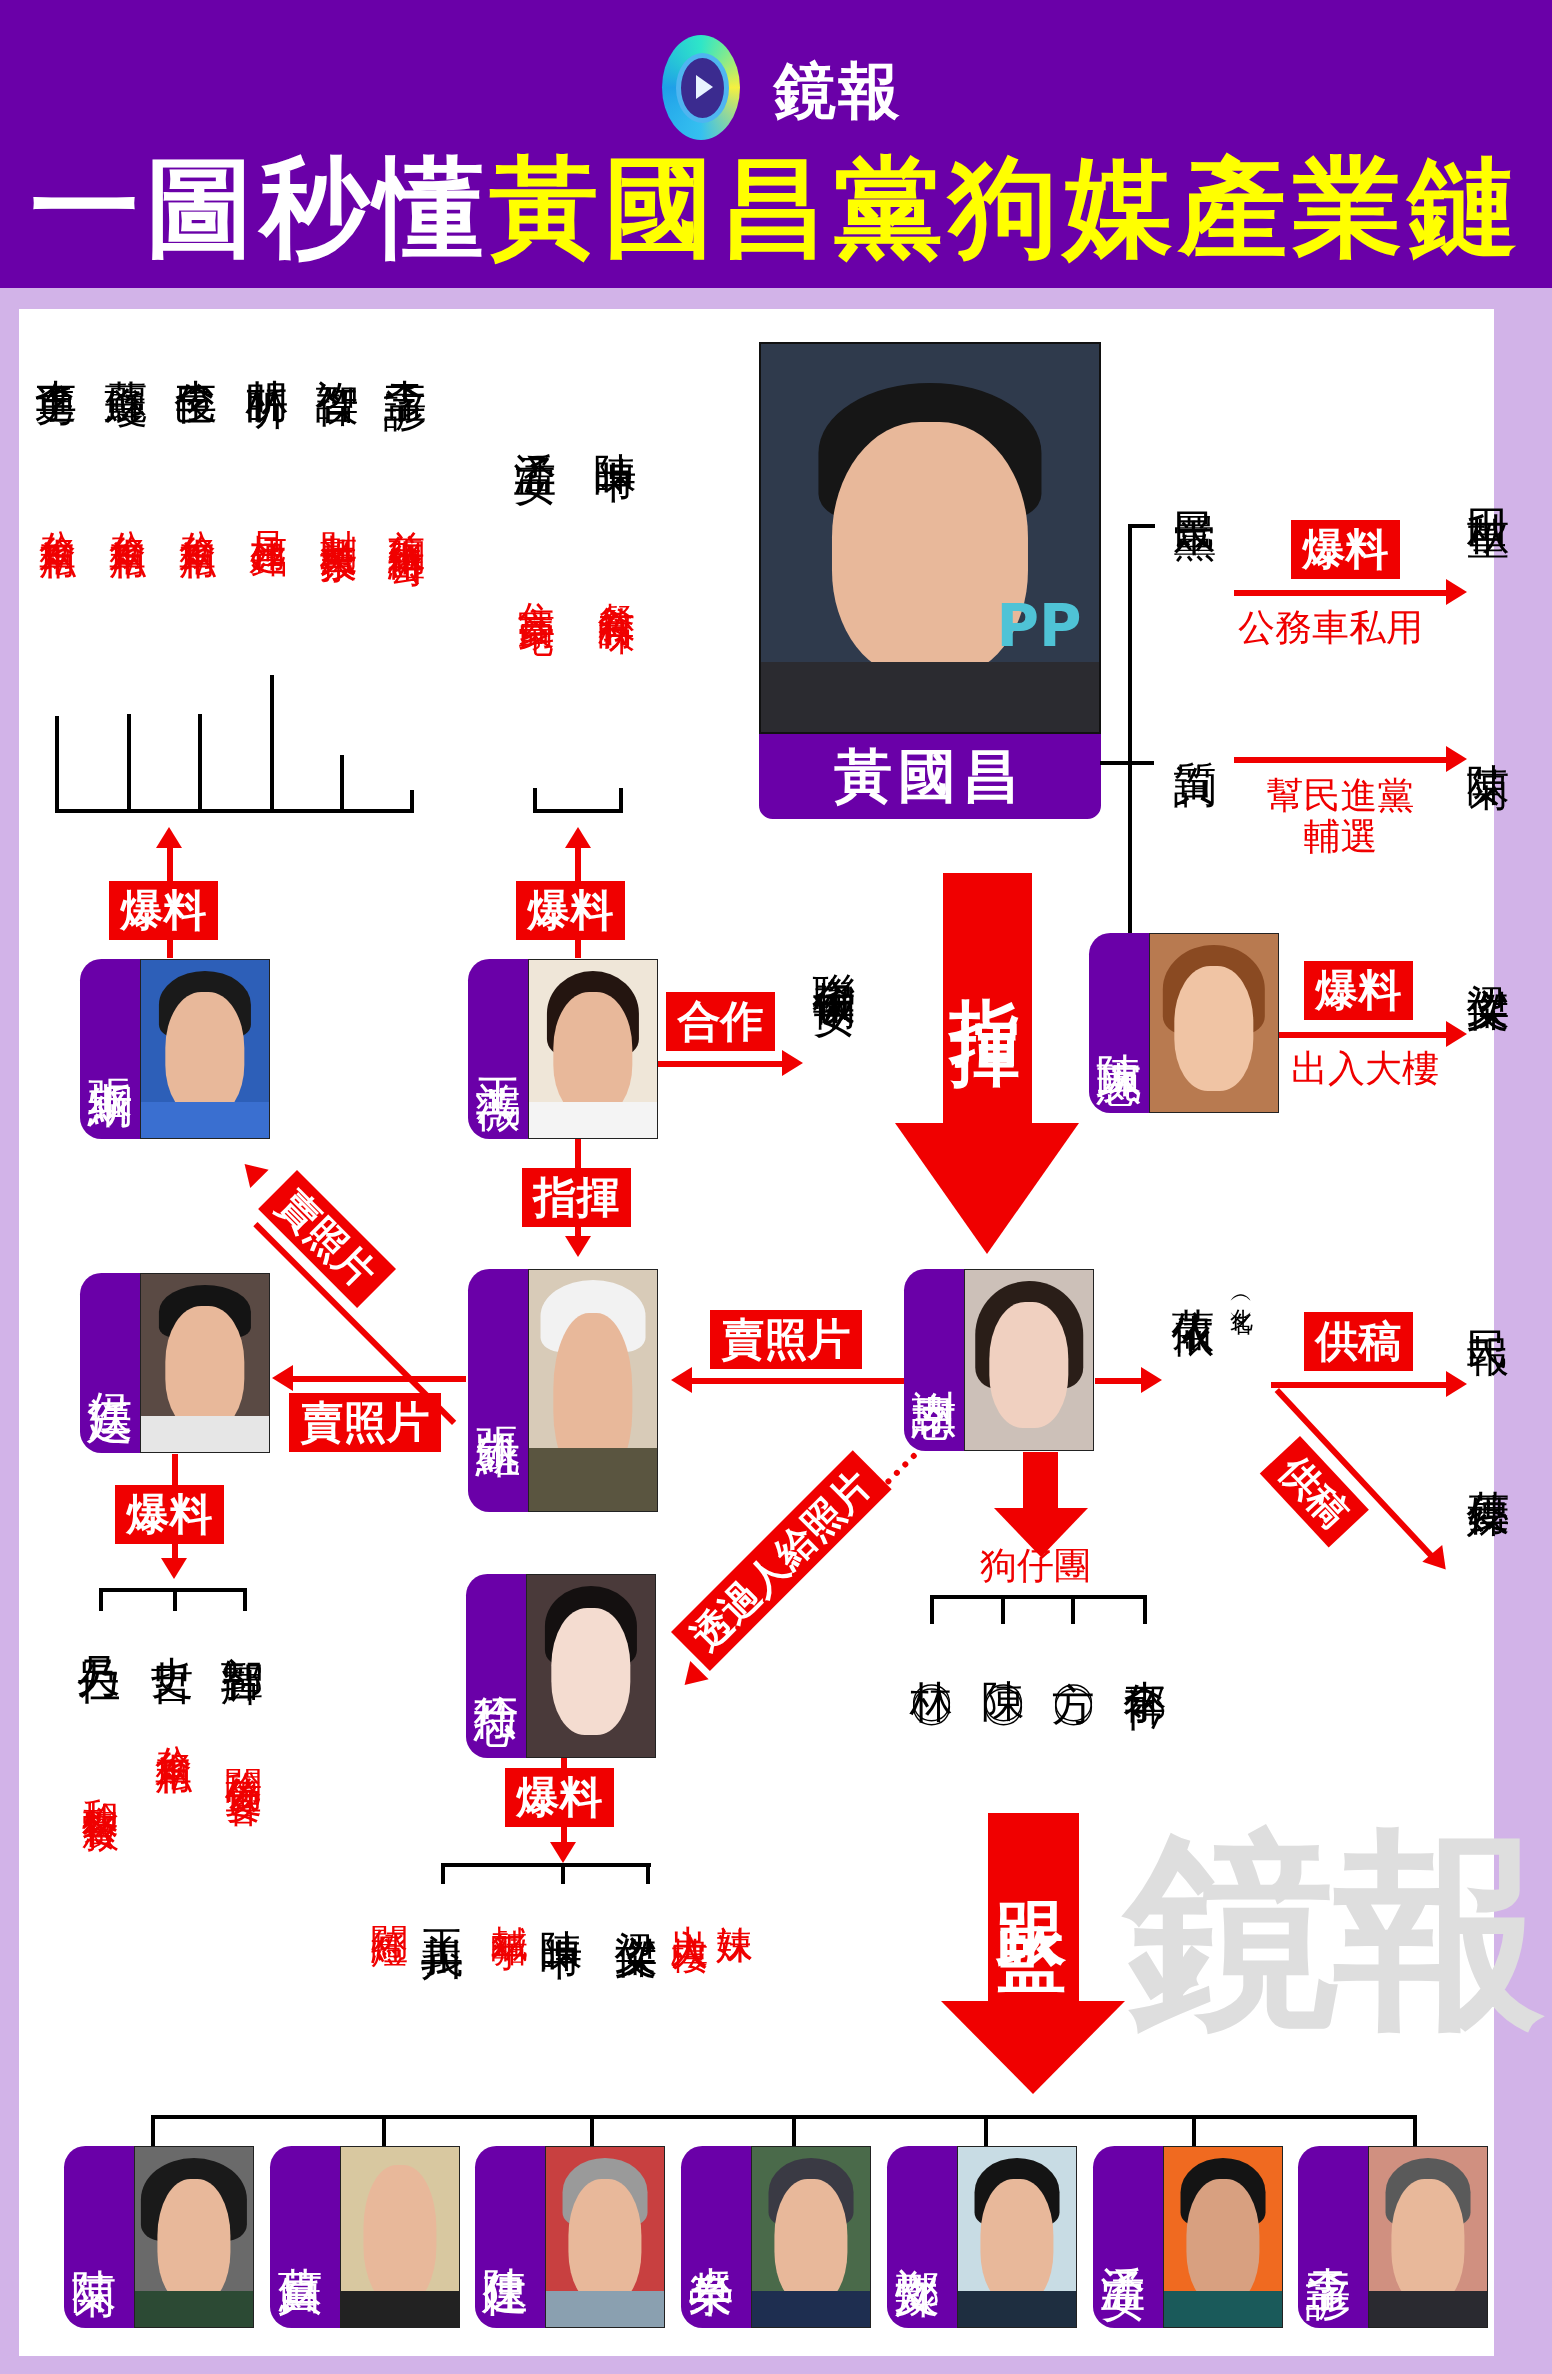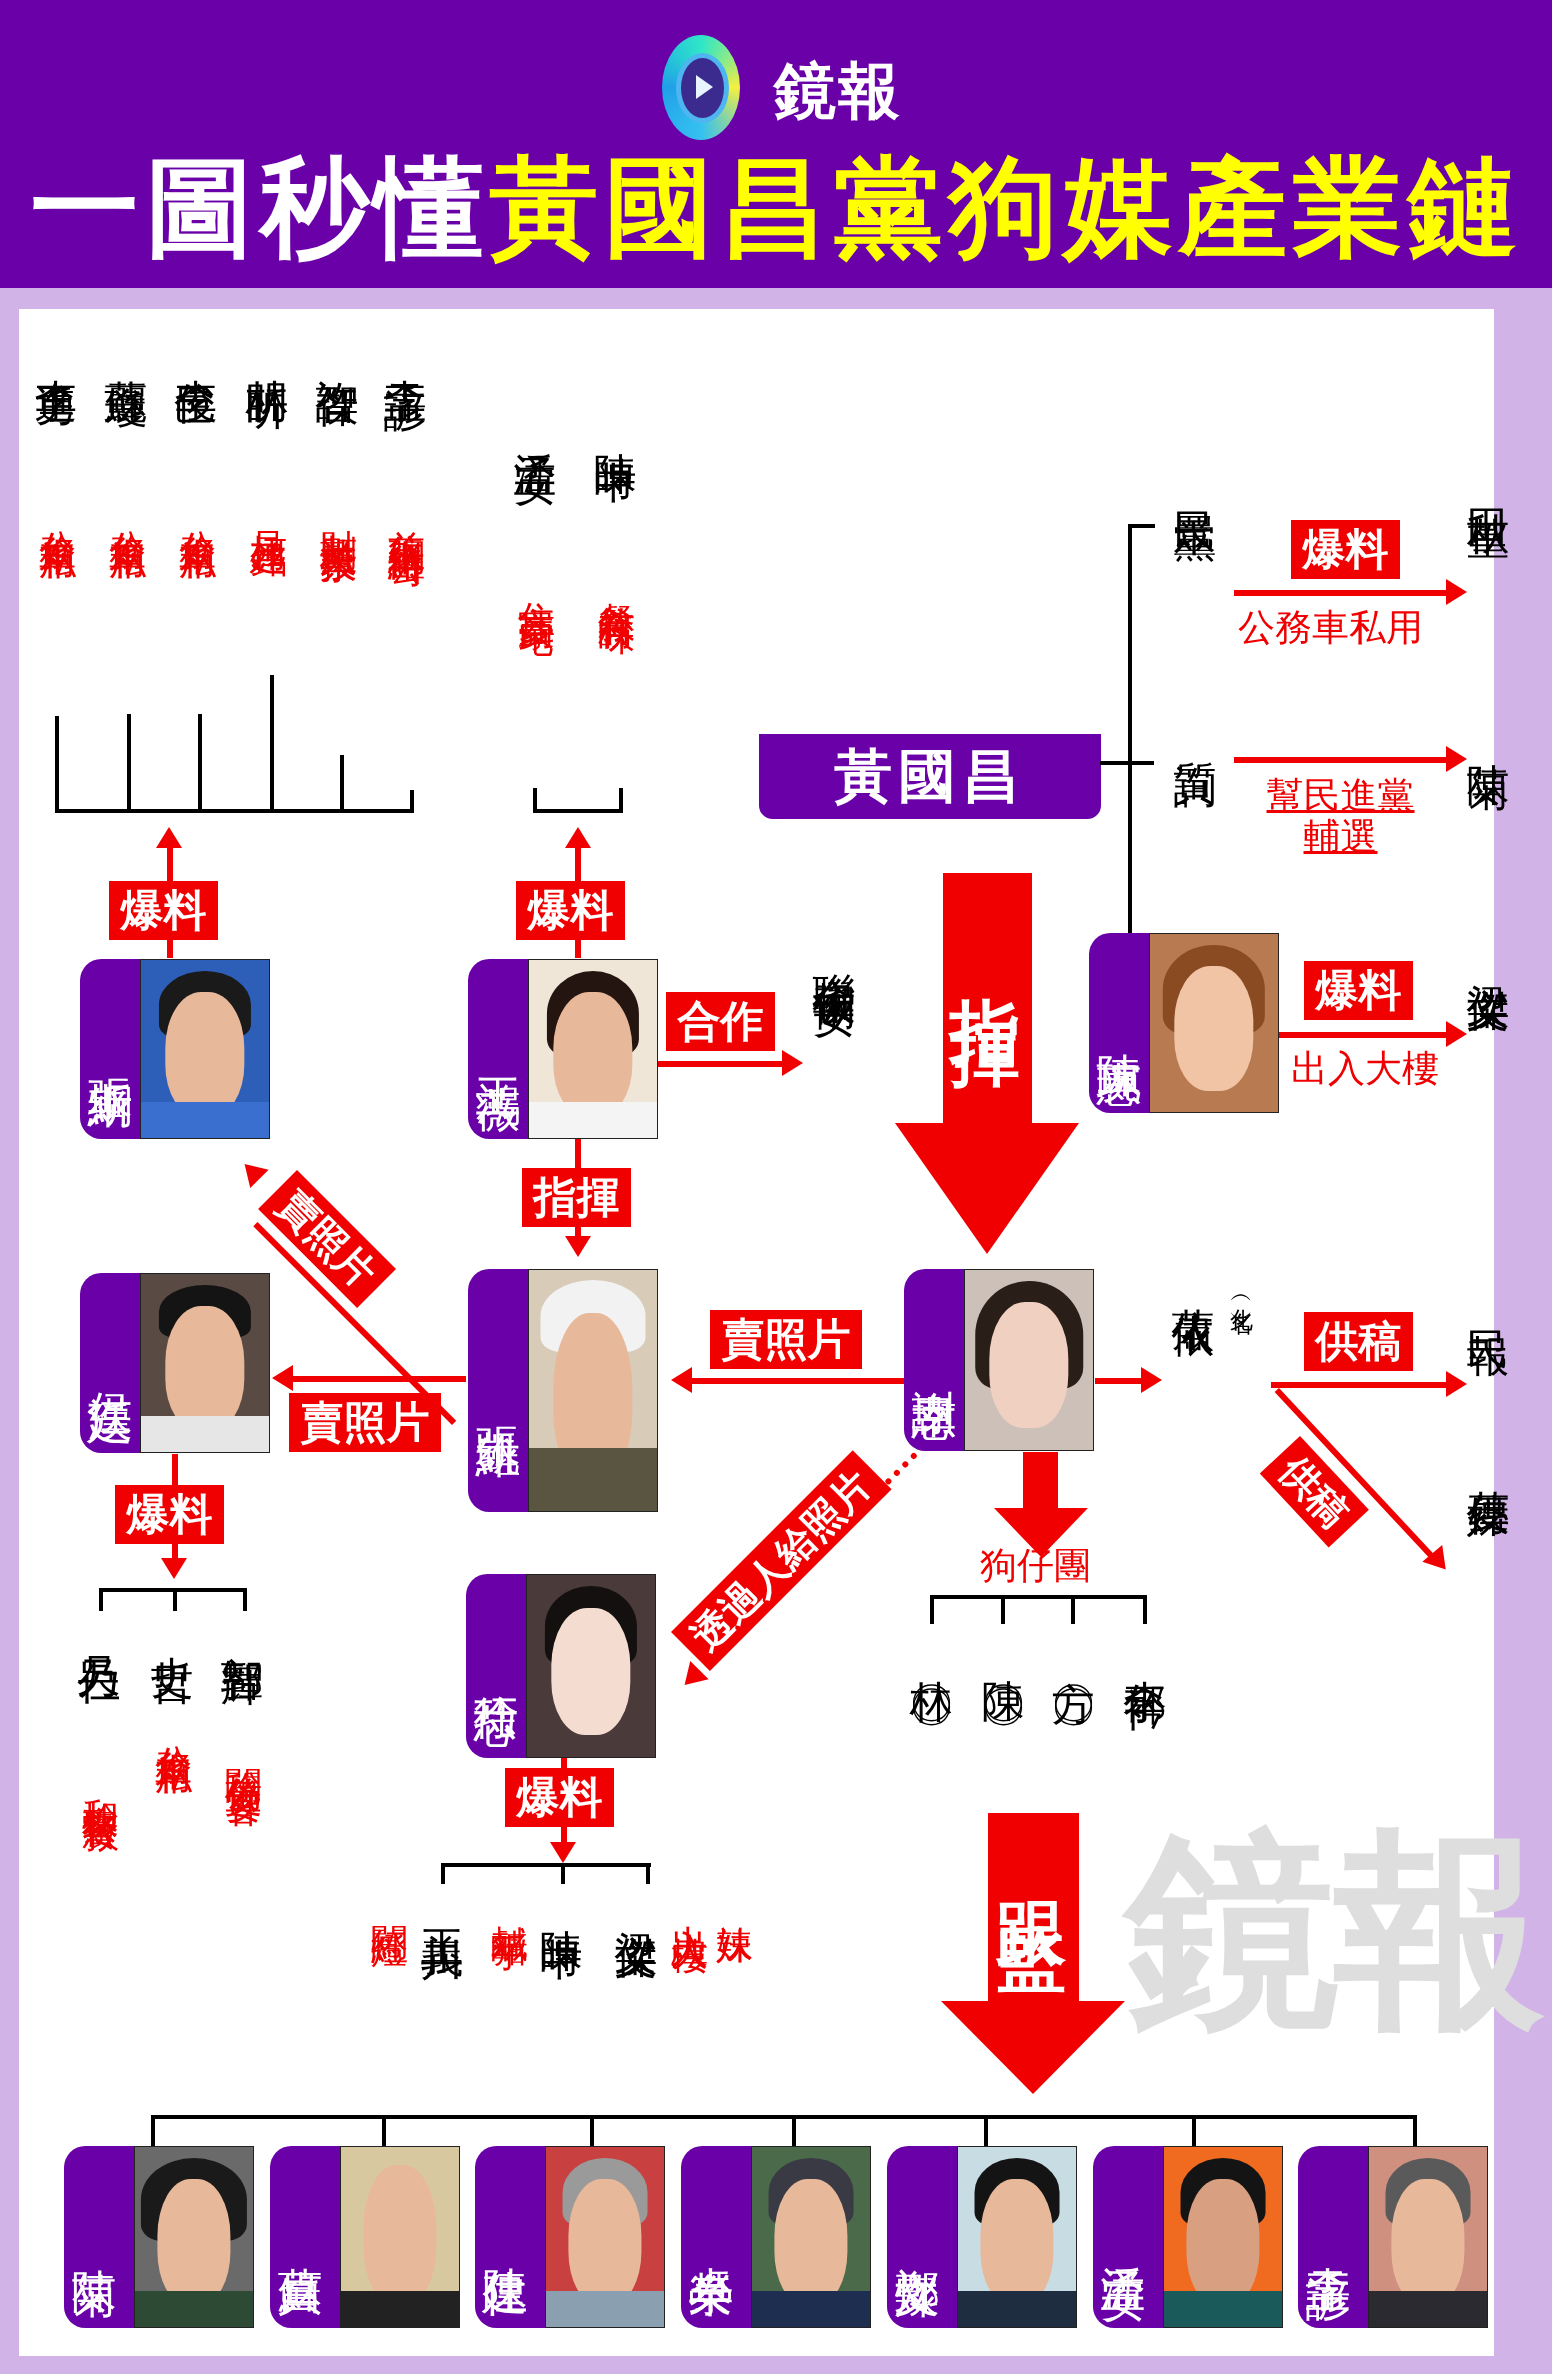"PP" div { html: none -> <div> <div></div> <div></div> <div></div> <div>PP</div> </div> }
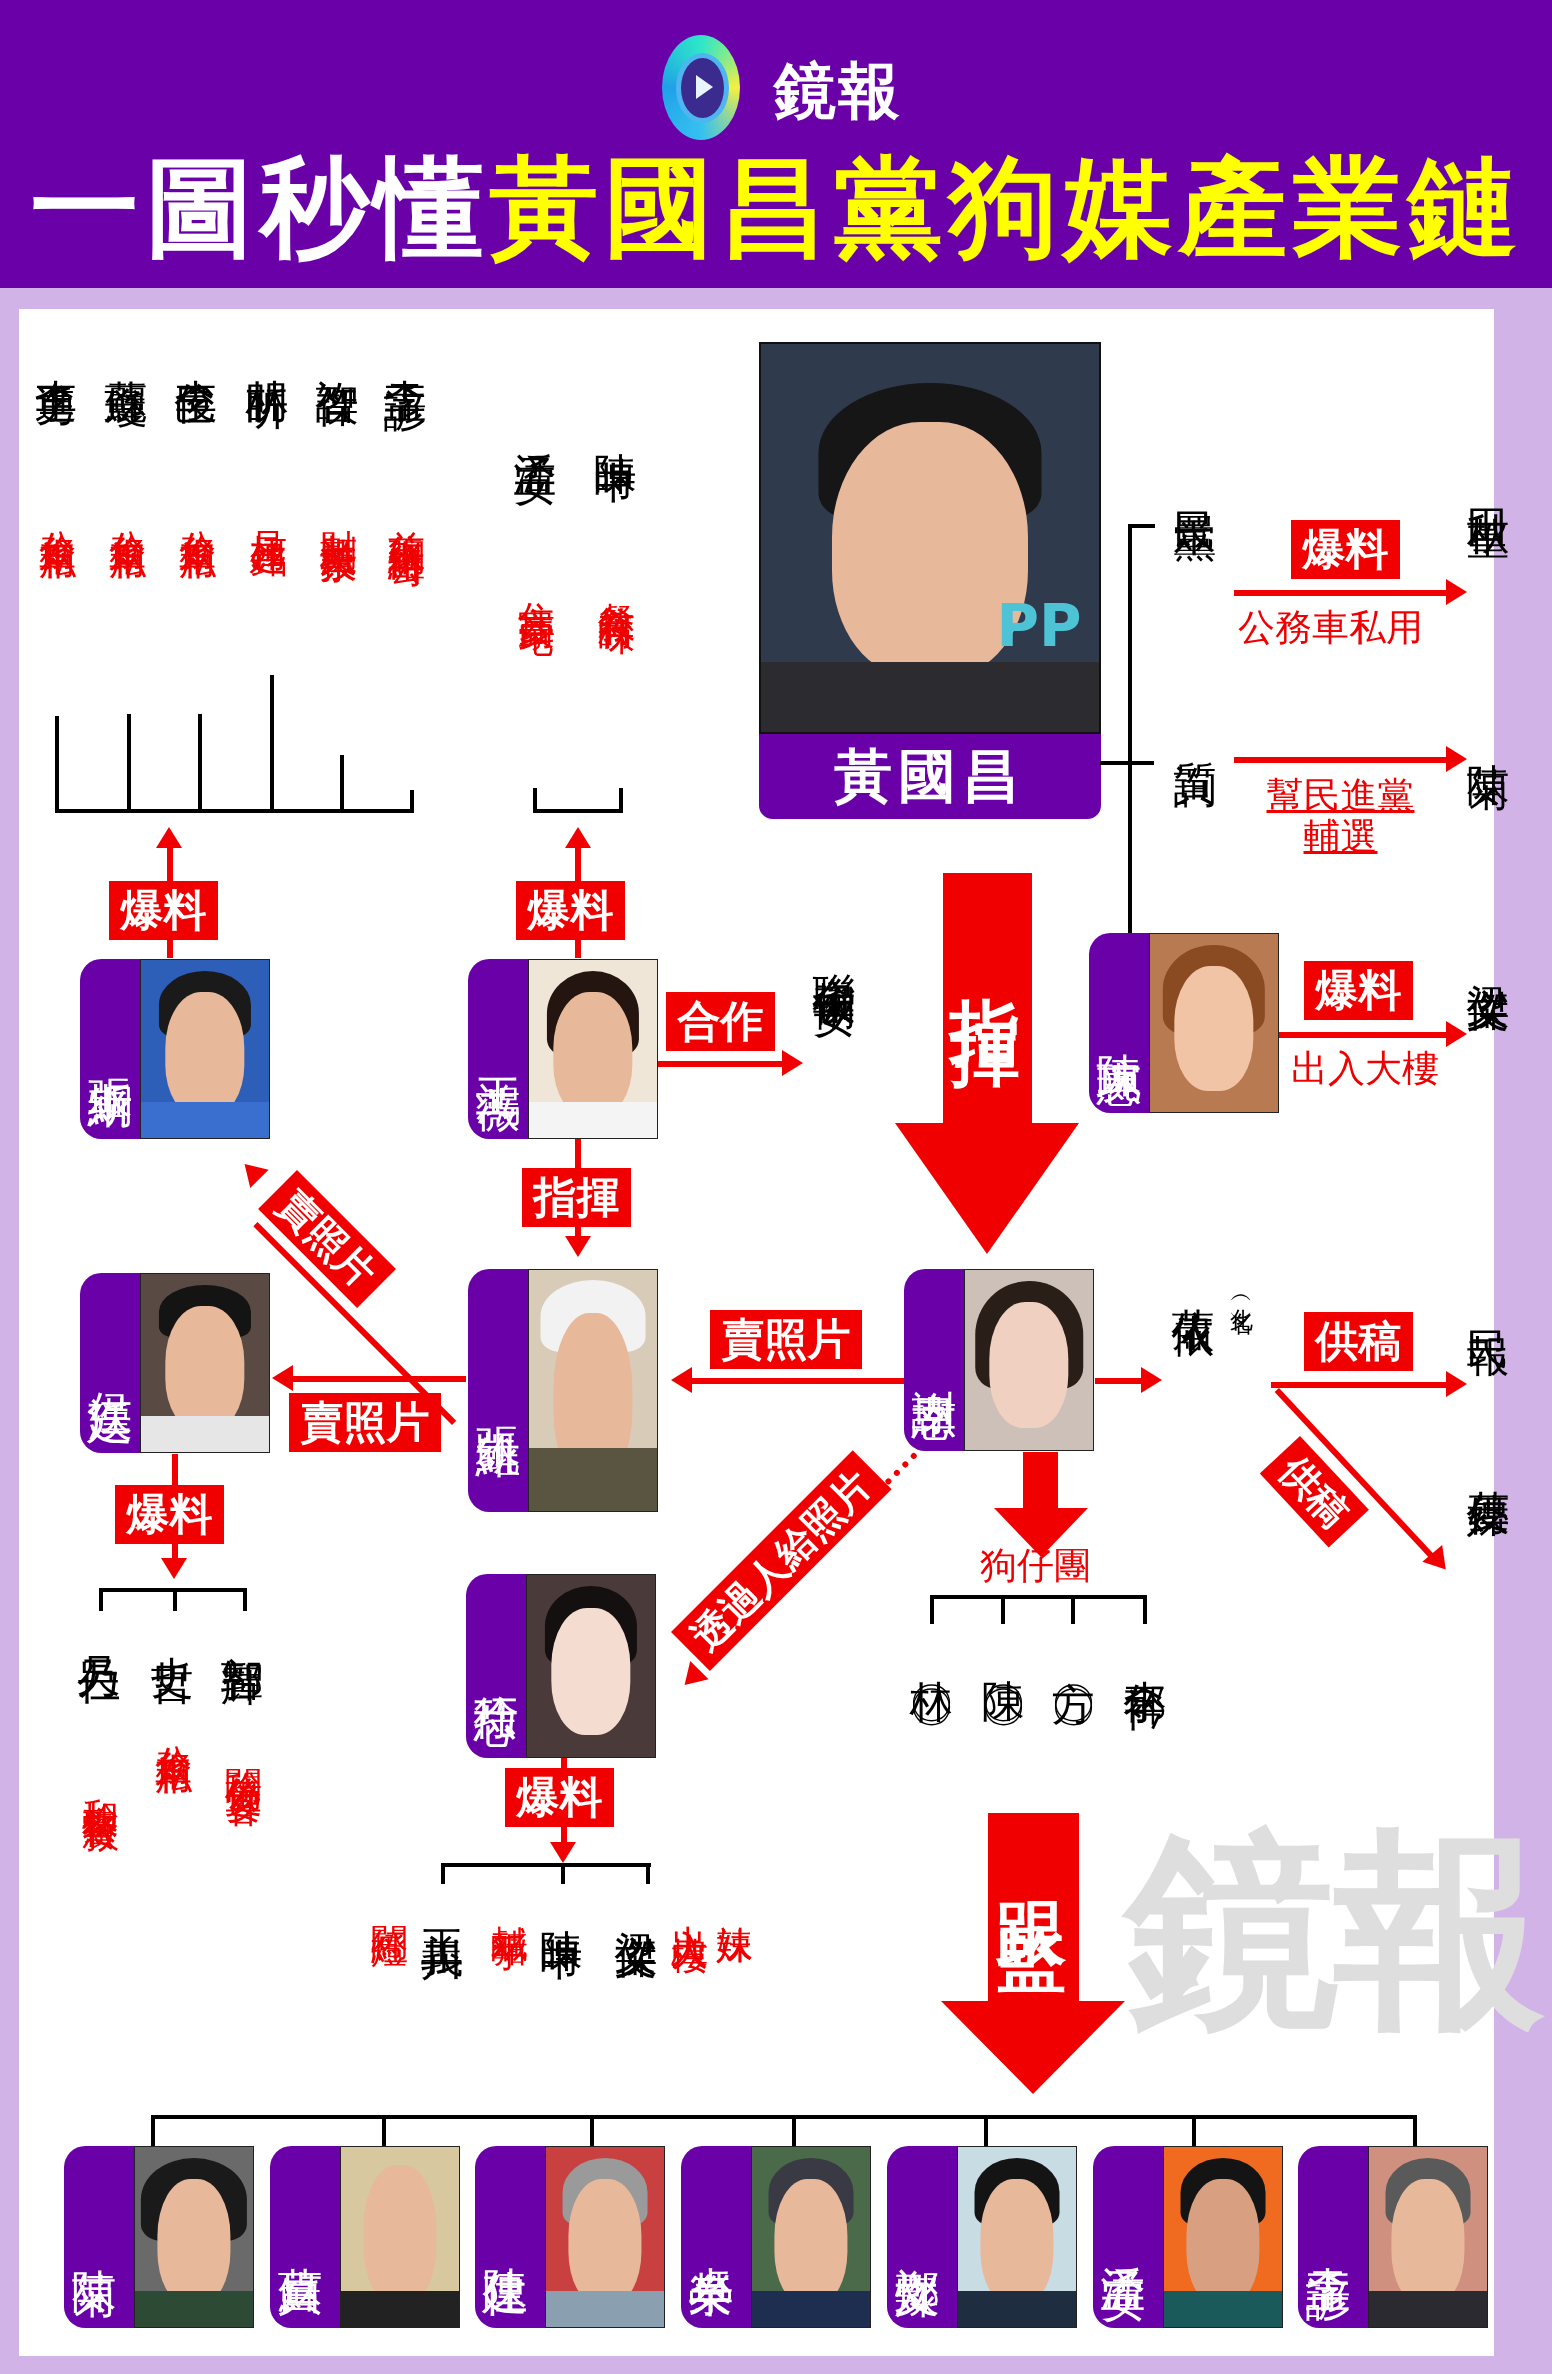"幫民進黨輔選" div.h { text-decoration: underline -> none }
